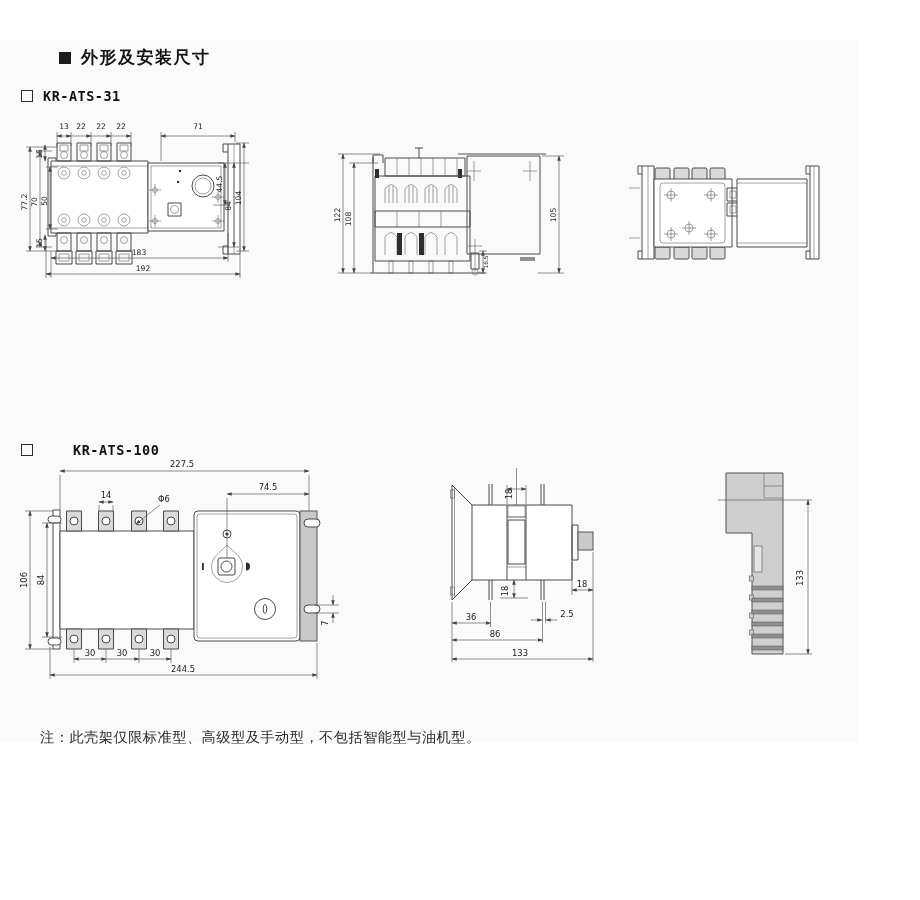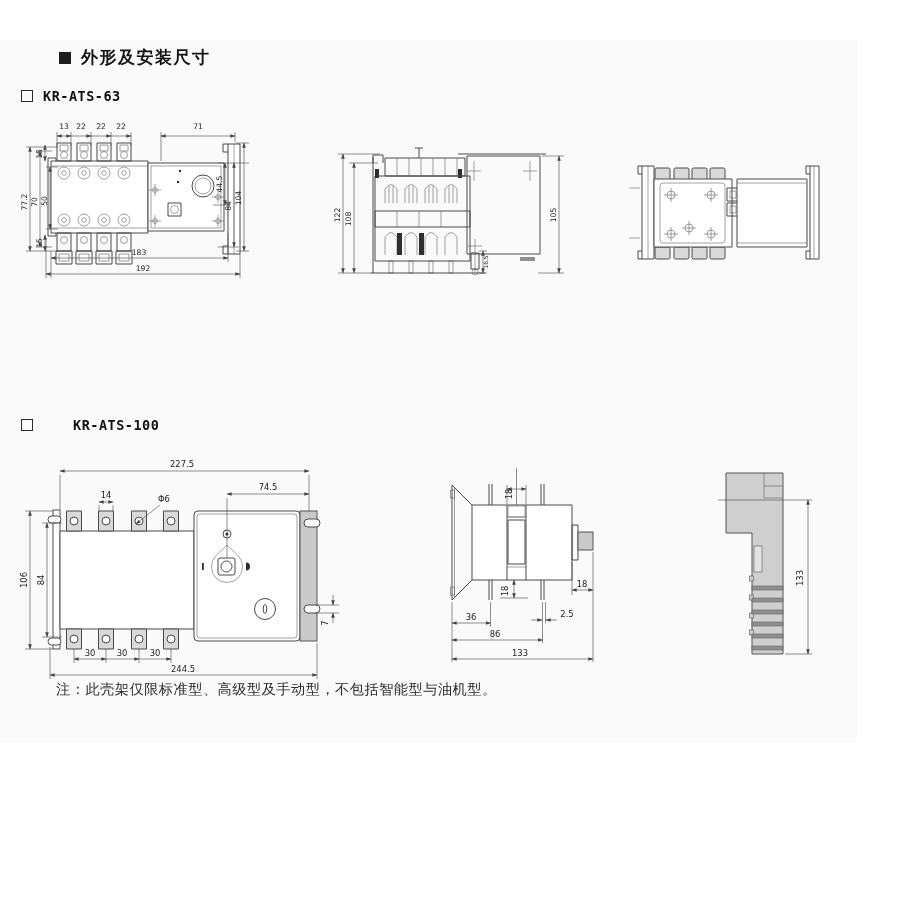"KR-ATS-63" div.h2 { text: KR-ATS-63 -> KR-ATS-31 }
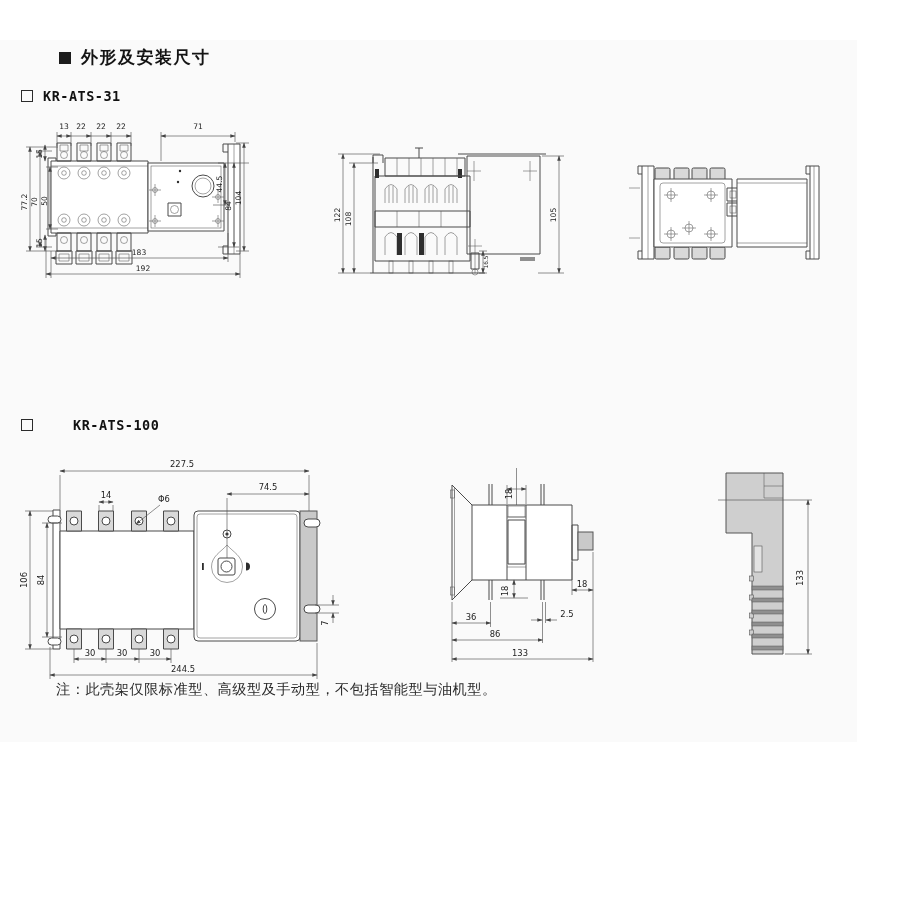"KR-ATS-100" div.abs { top: 417px -> 442px }
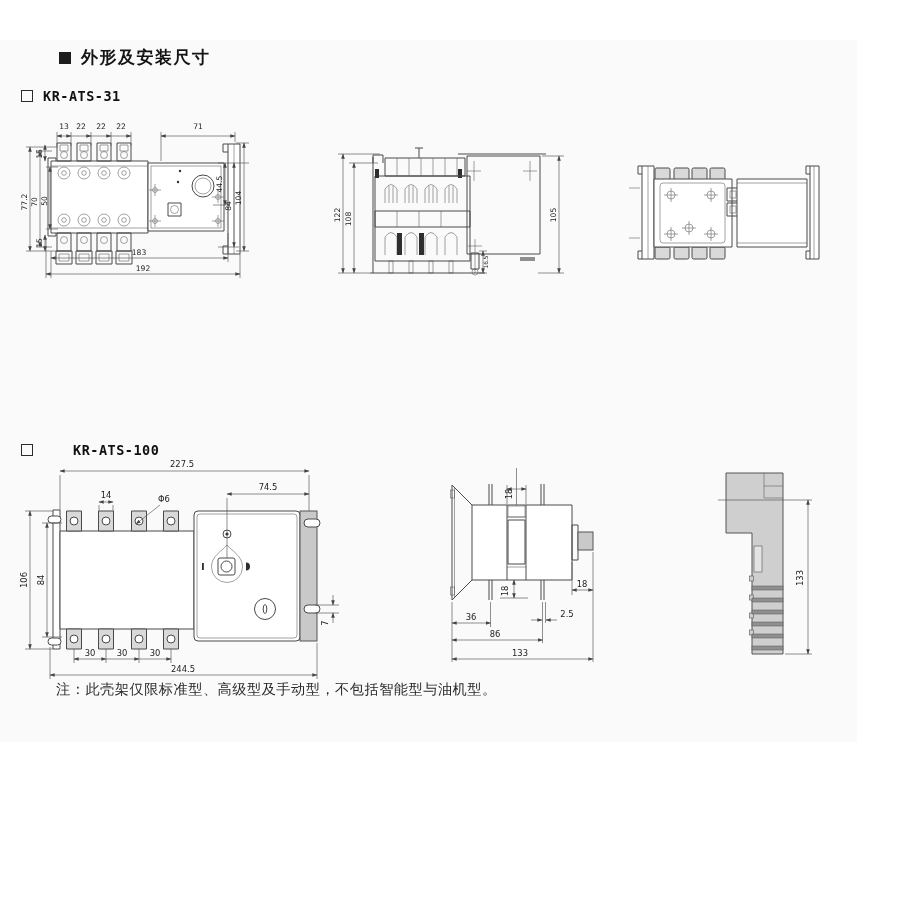"注：此壳架仅限标准型、高级型及手动型，不包括智能型与油机型。" div.abs { margin-left: 16px -> none; top: 680px -> 728px }
